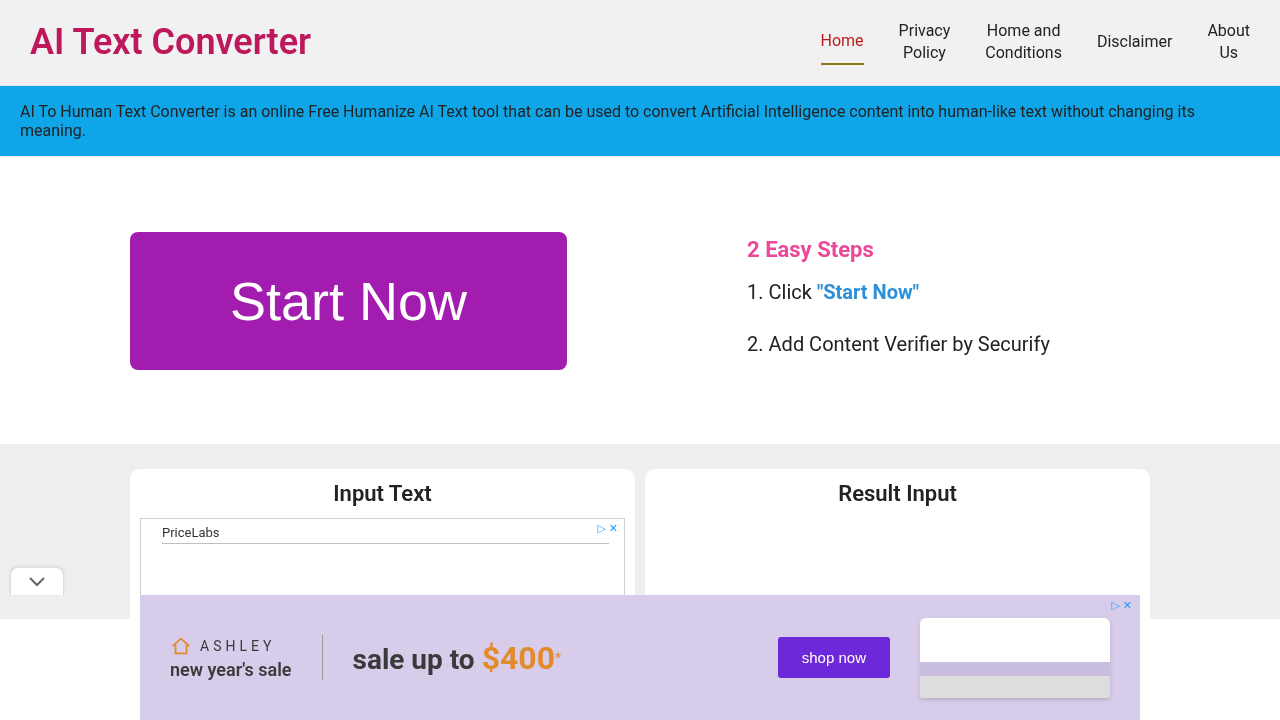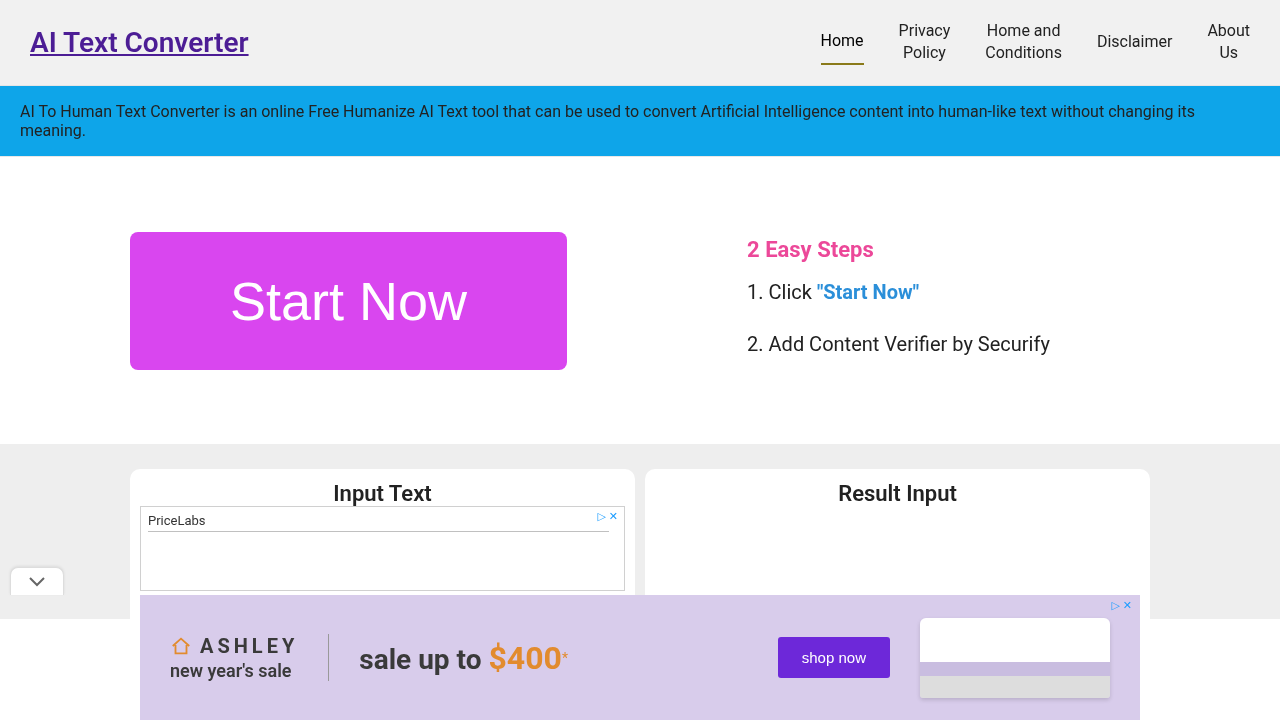"AI Text Converter" .logo { color: #4c1d95 -> #be185d; font-size: 28px -> 36px; text-decoration: underline -> none }
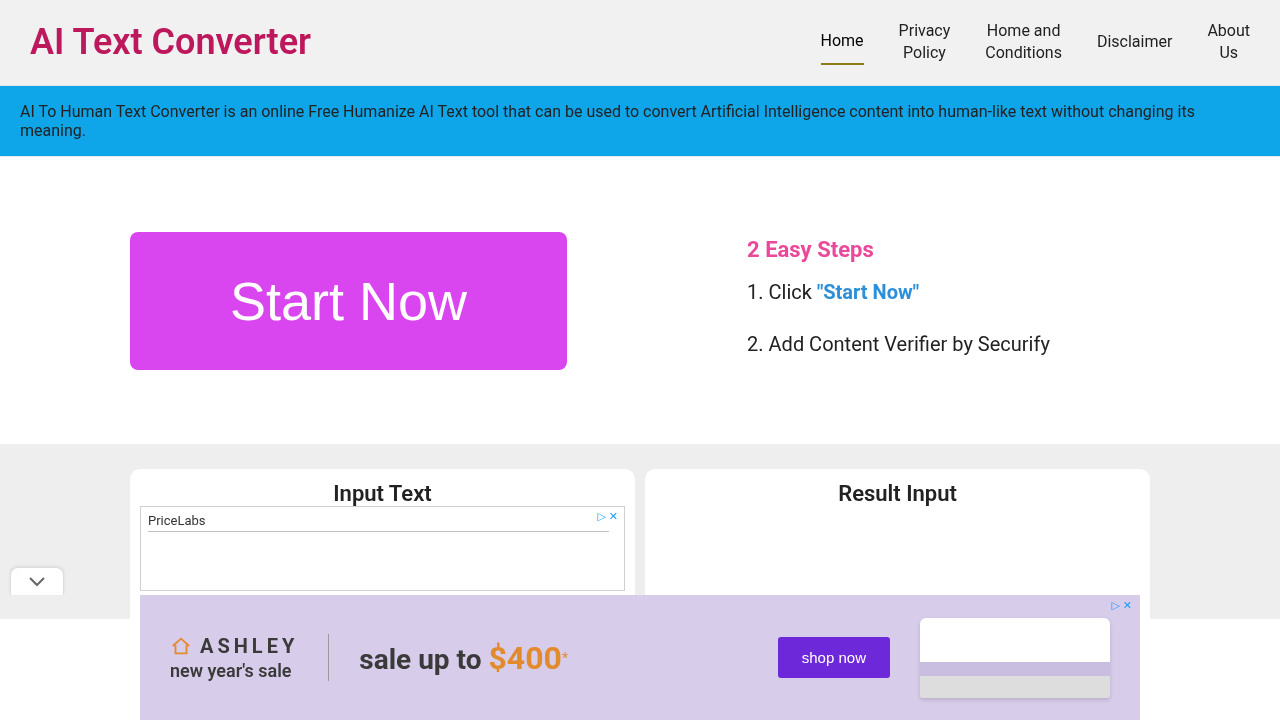"Home" .nav-item.active { color: #000000 -> #b91c1c }
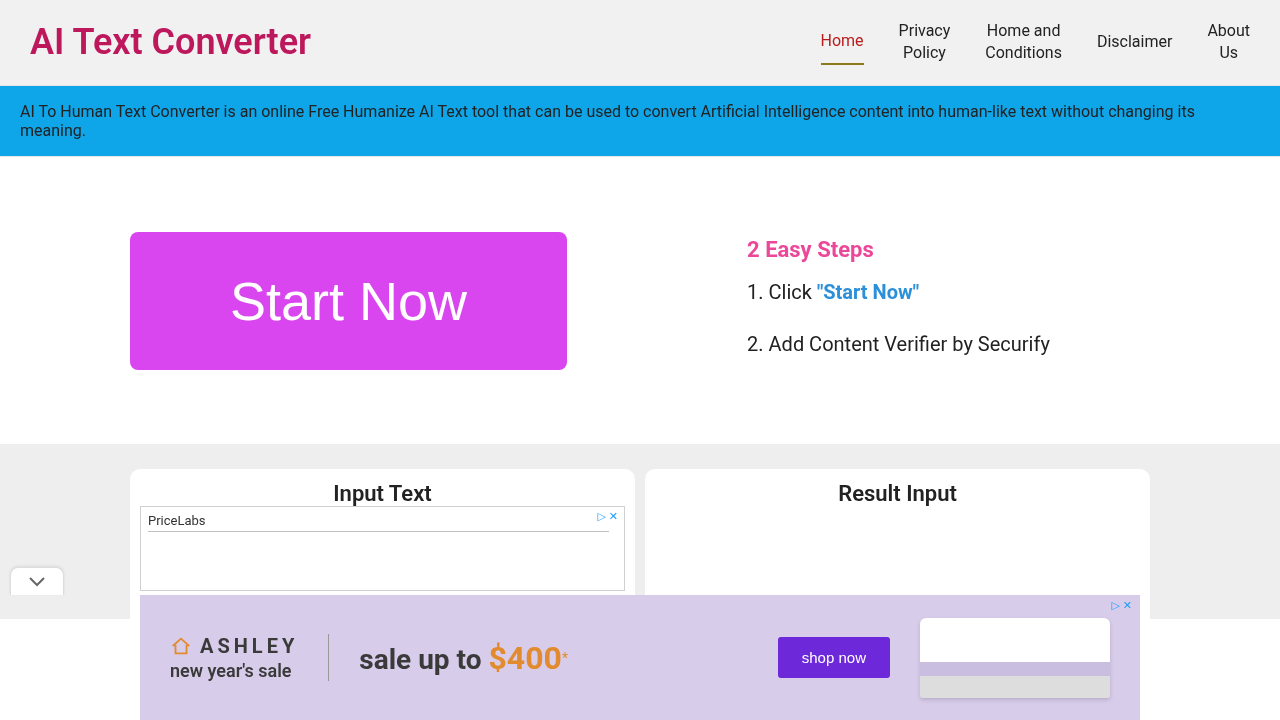"Start Now" .start-button { background: #d946ef -> #a21caf }
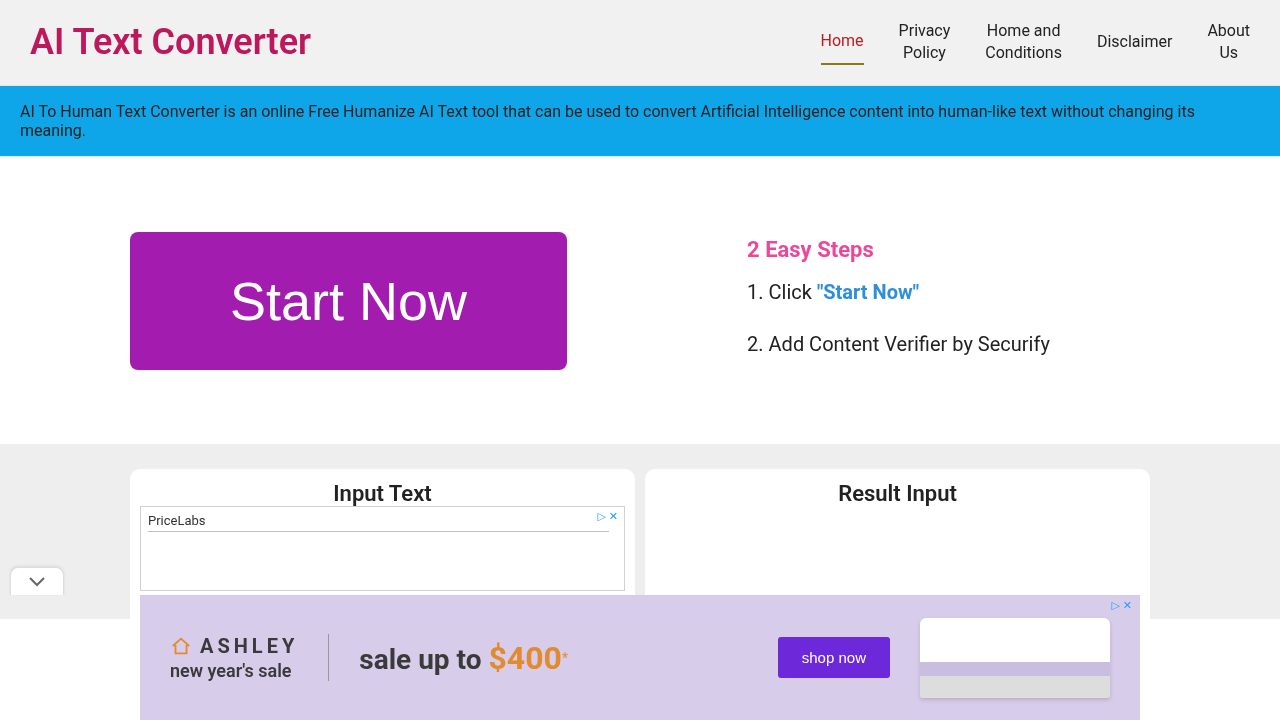"Input Text" .panel-title { margin-bottom: none -> 12px }
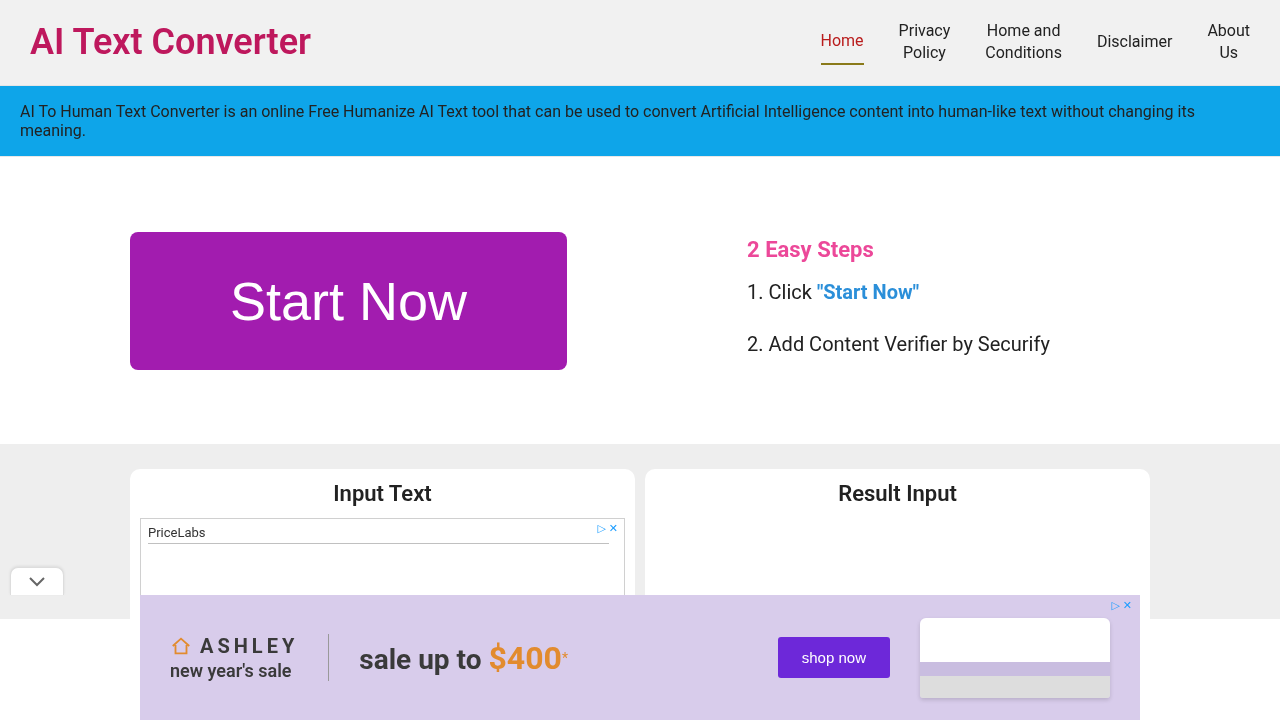"PriceLabs" .inline-ad { padding: 6px 15px 30px 7px -> 6px 15px 30px 21px }
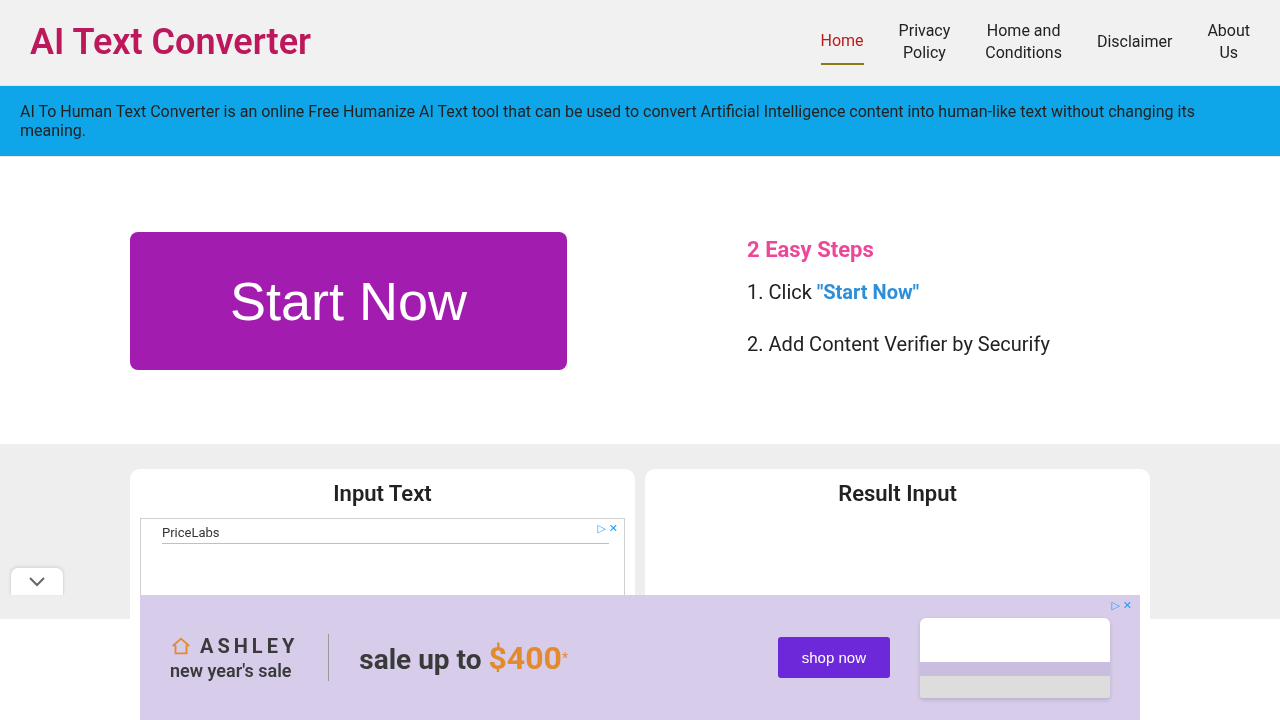"ASHLEY" .ashley-name { font-size: 20px -> 14px; font-weight: 700 -> 400 }
